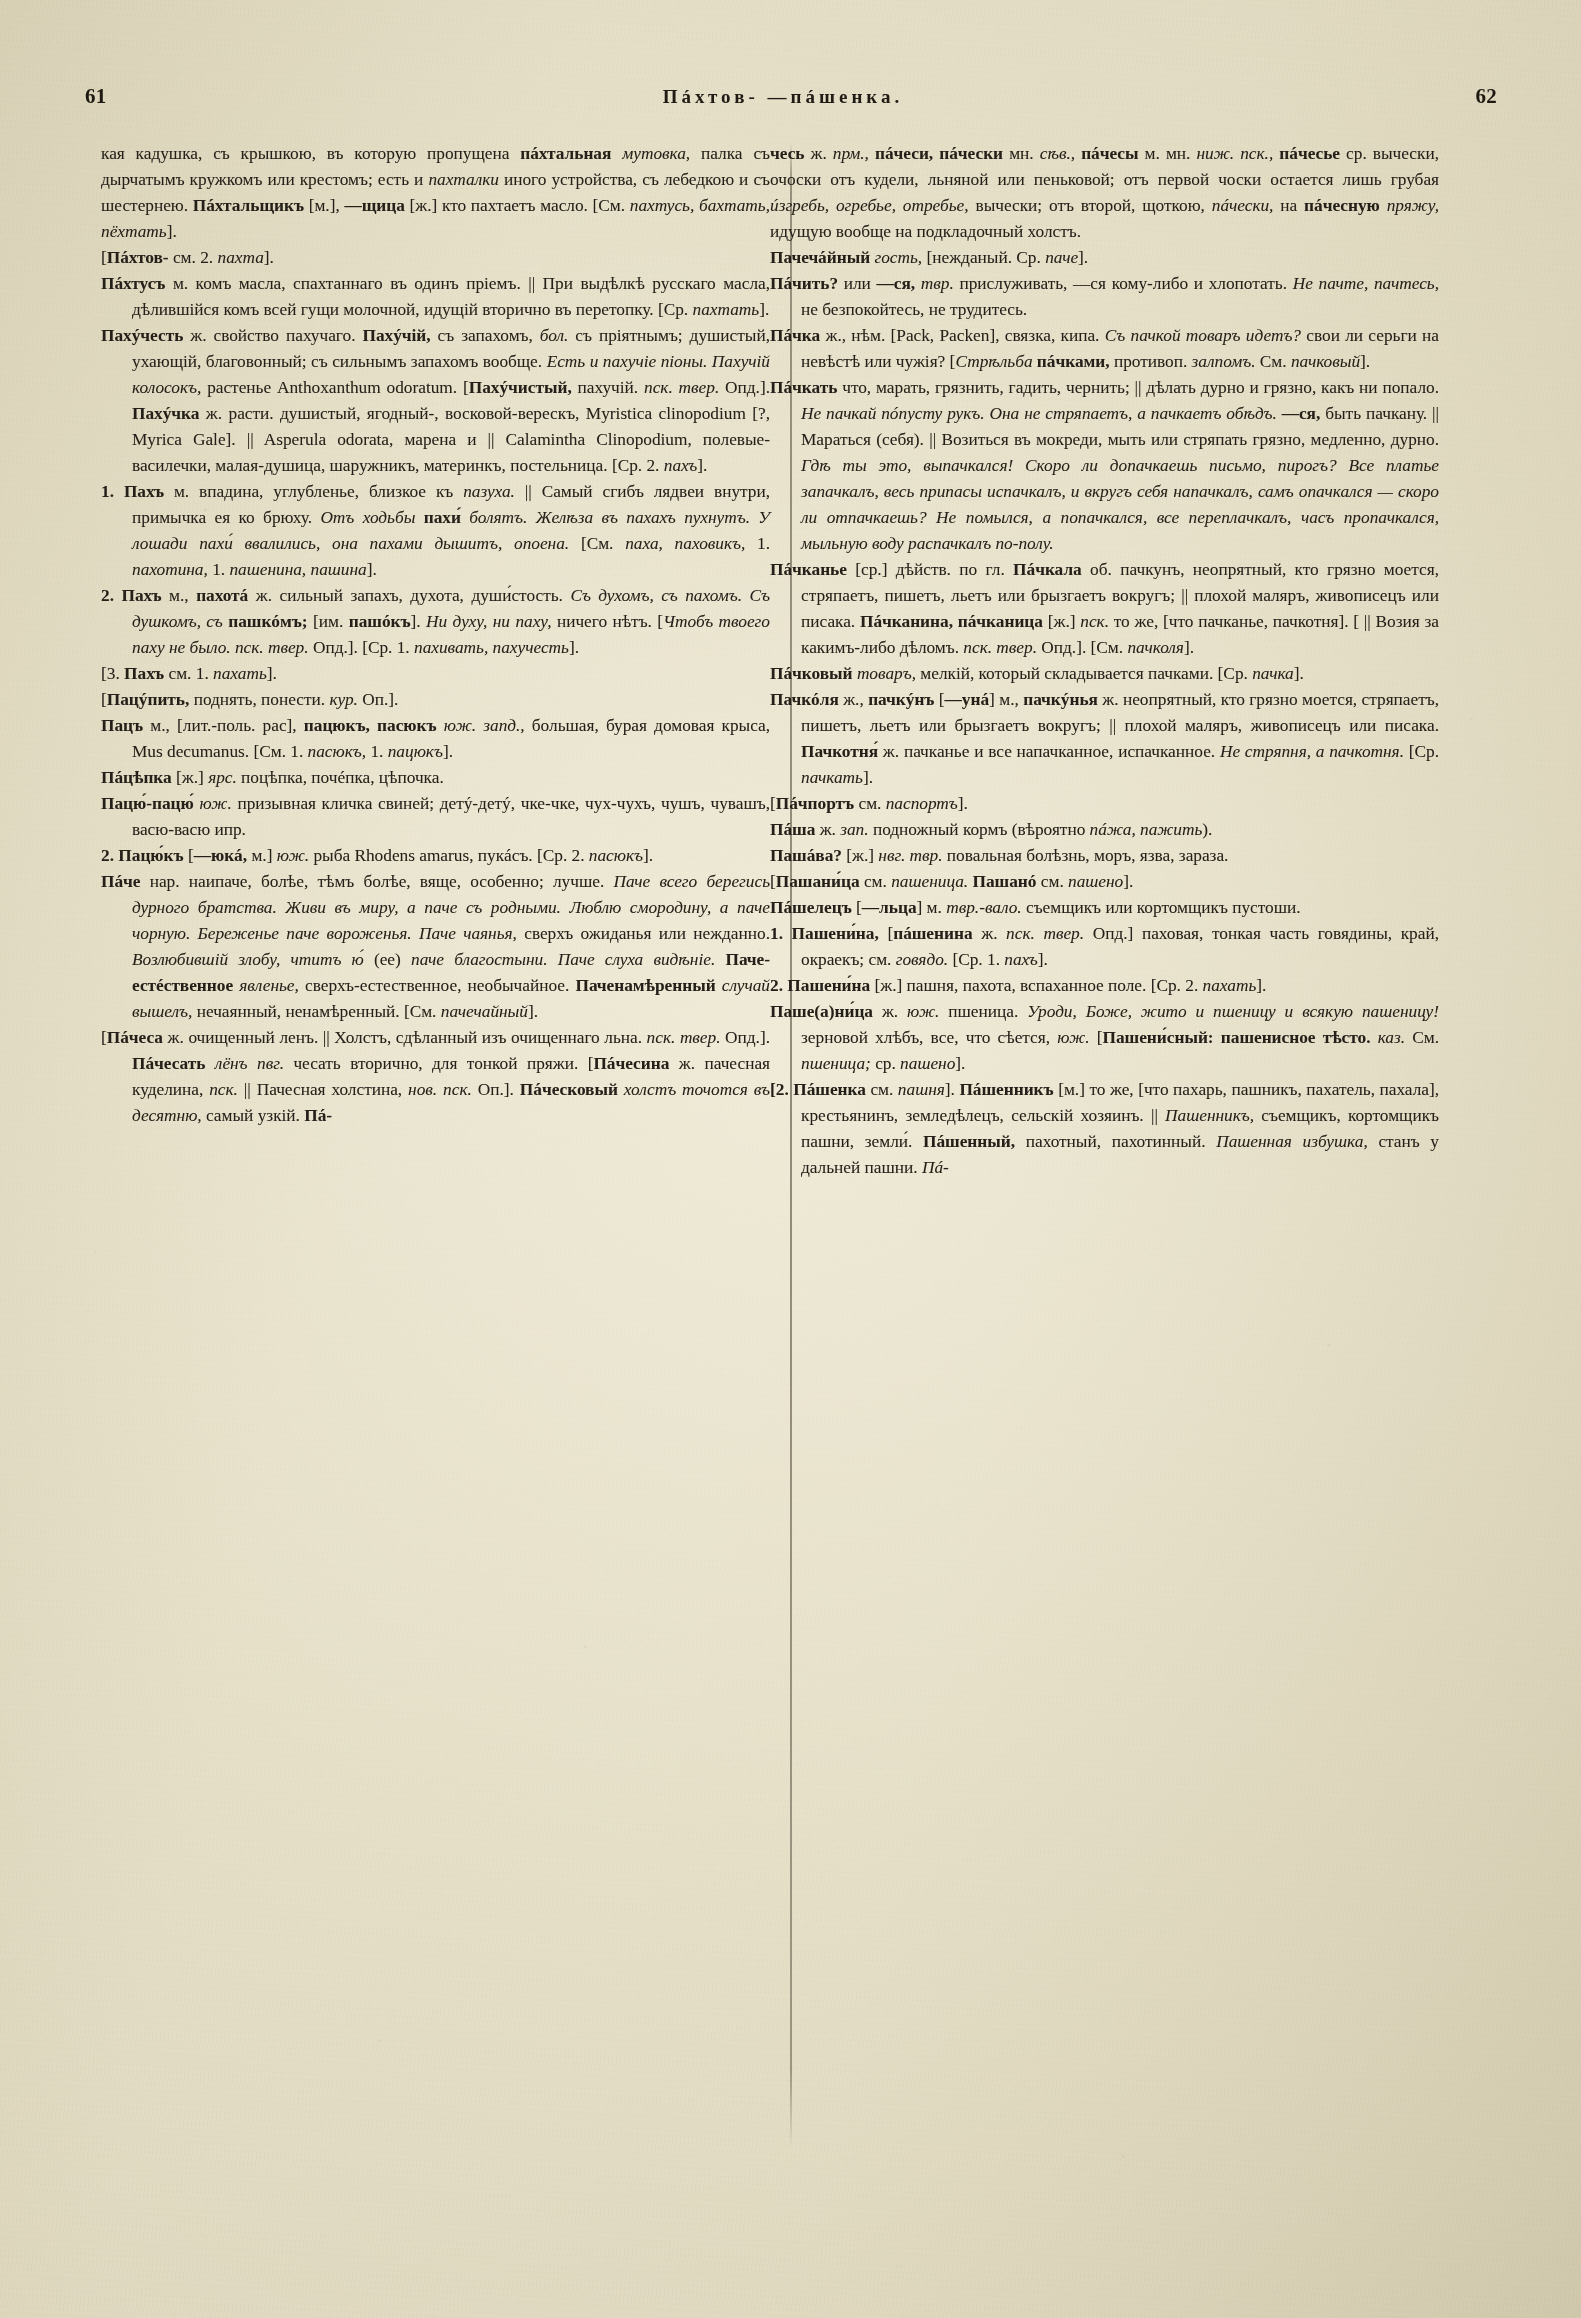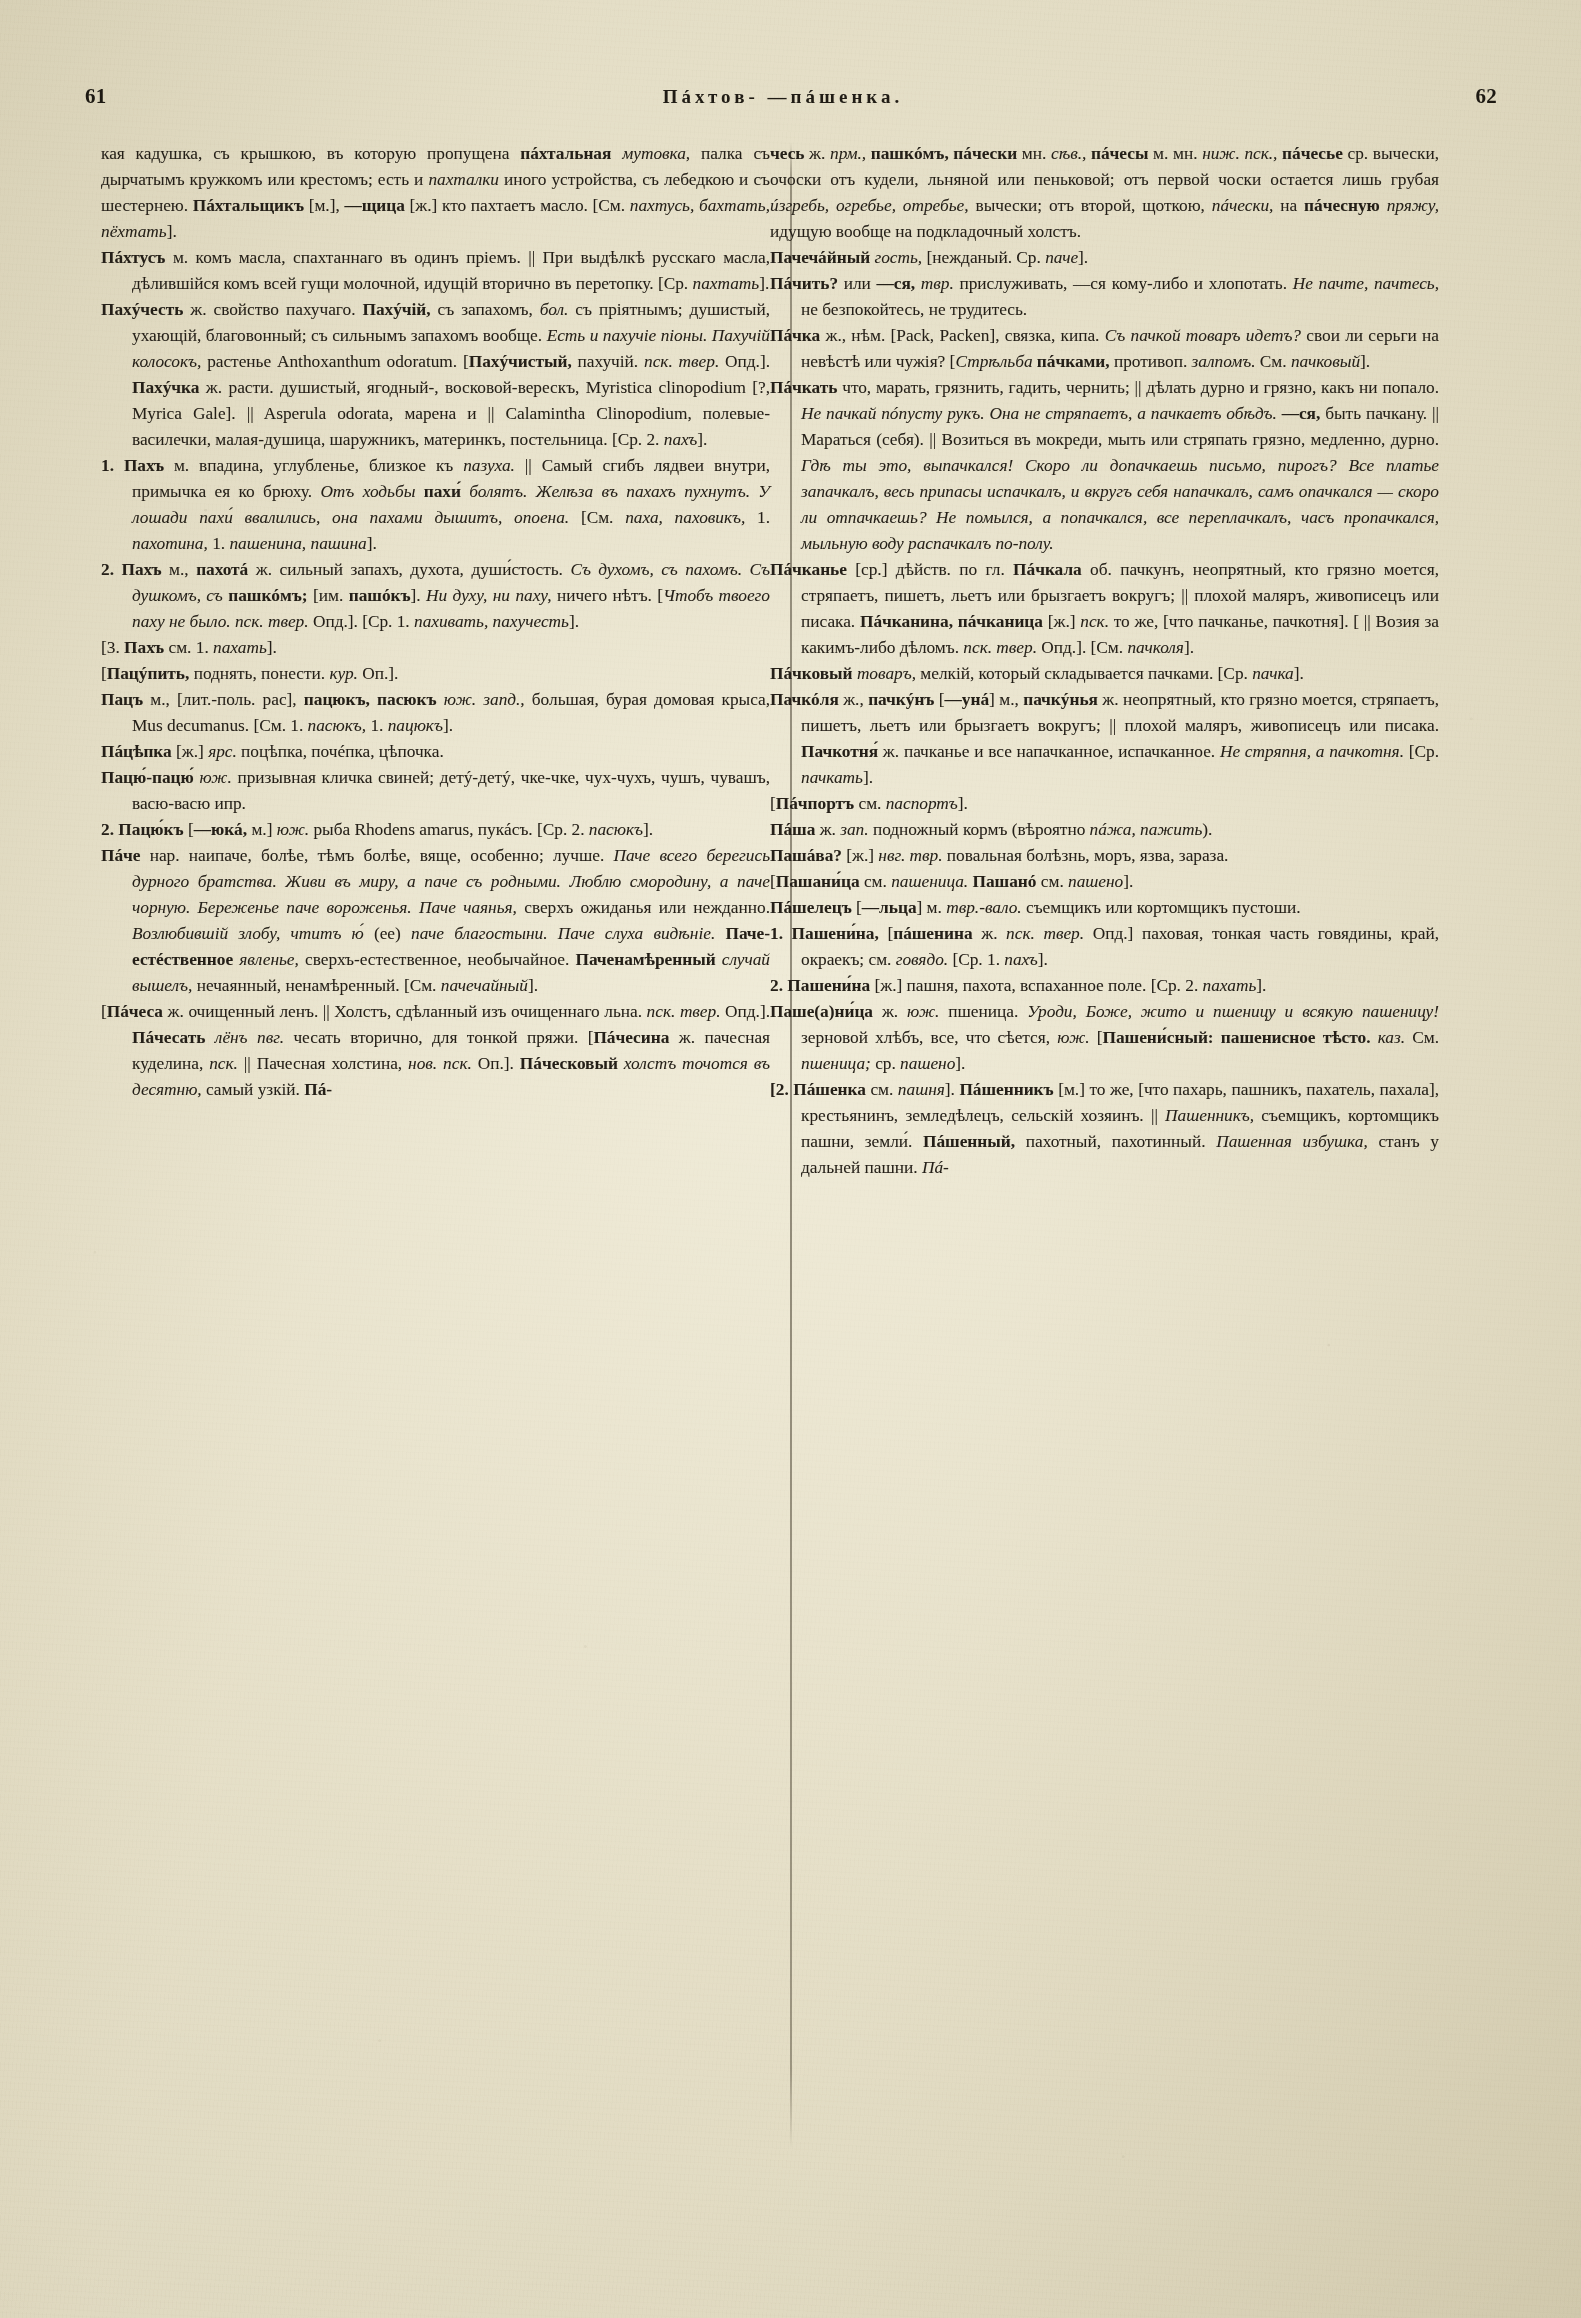"пашкóмъ, пáчески" b { text: пашкóмъ -> пáчеси }
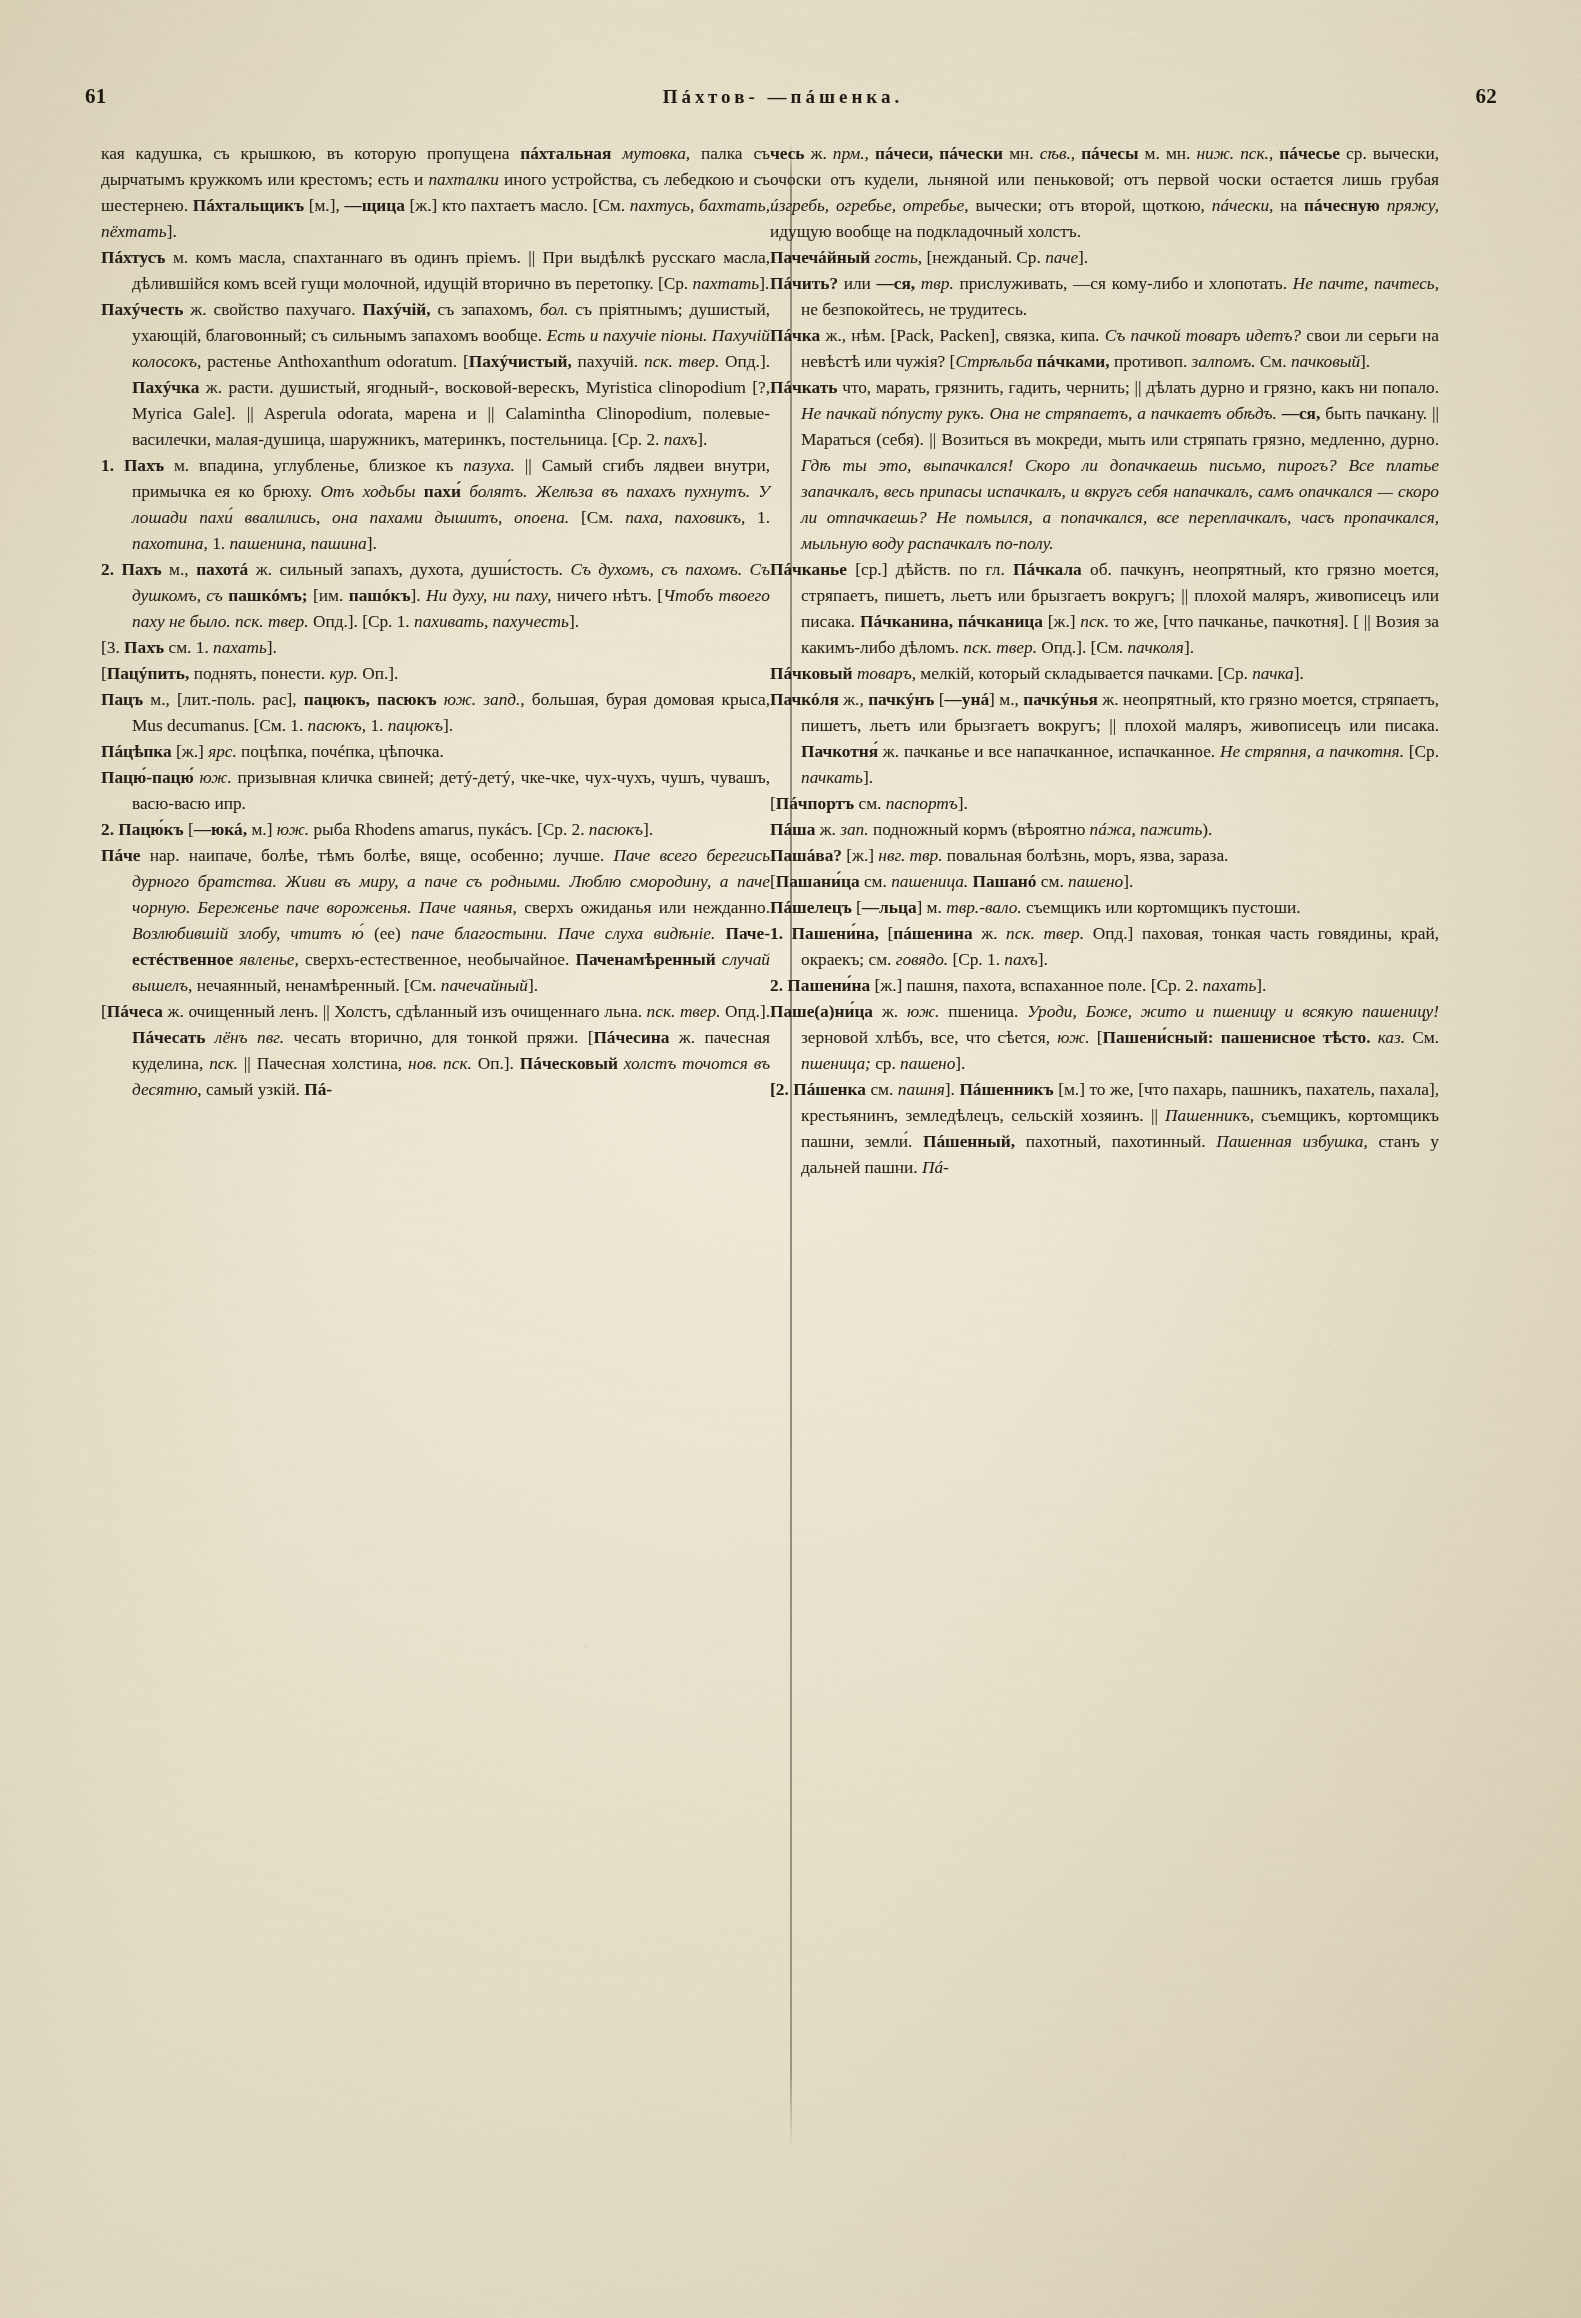"[Пáхтов- см. 2. пахта]." p.entry { html: none -> <p>[<b>Пáхтов-</b> см. 2. <i>пахта</i>].</p> }
